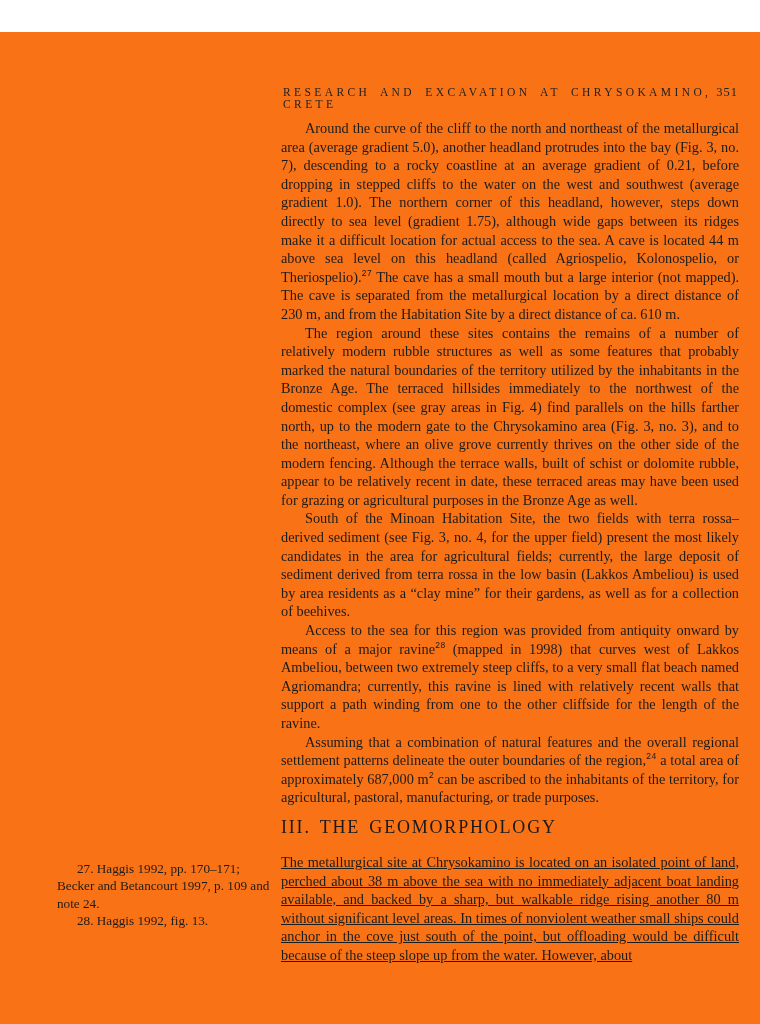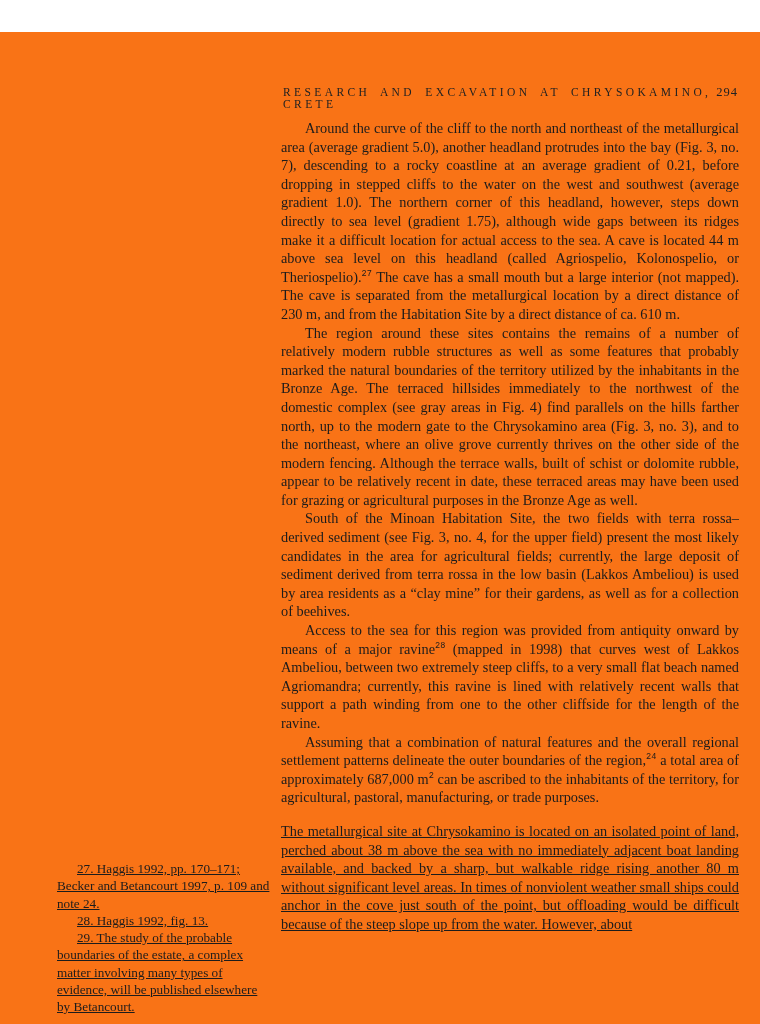"294" span.rh-page { text: 294 -> 351 }
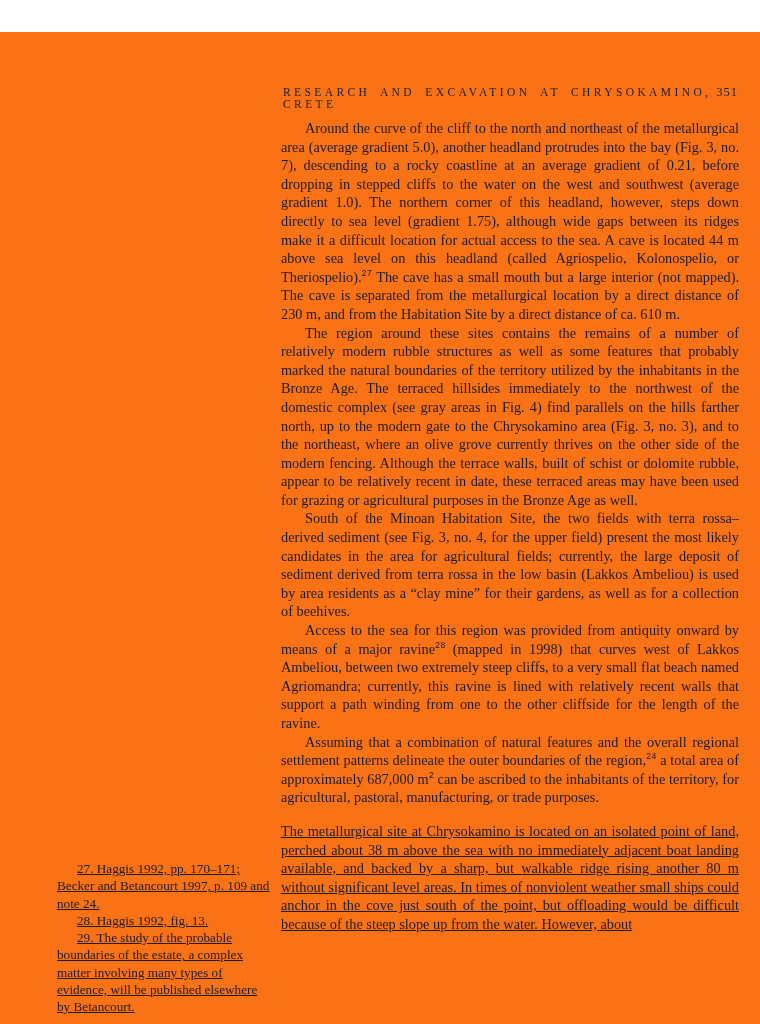"III. THE GEOMORPHOLOGY" h2.section-heading { html: none -> <h2>III. THE GEOMORPHOLOGY</h2> }
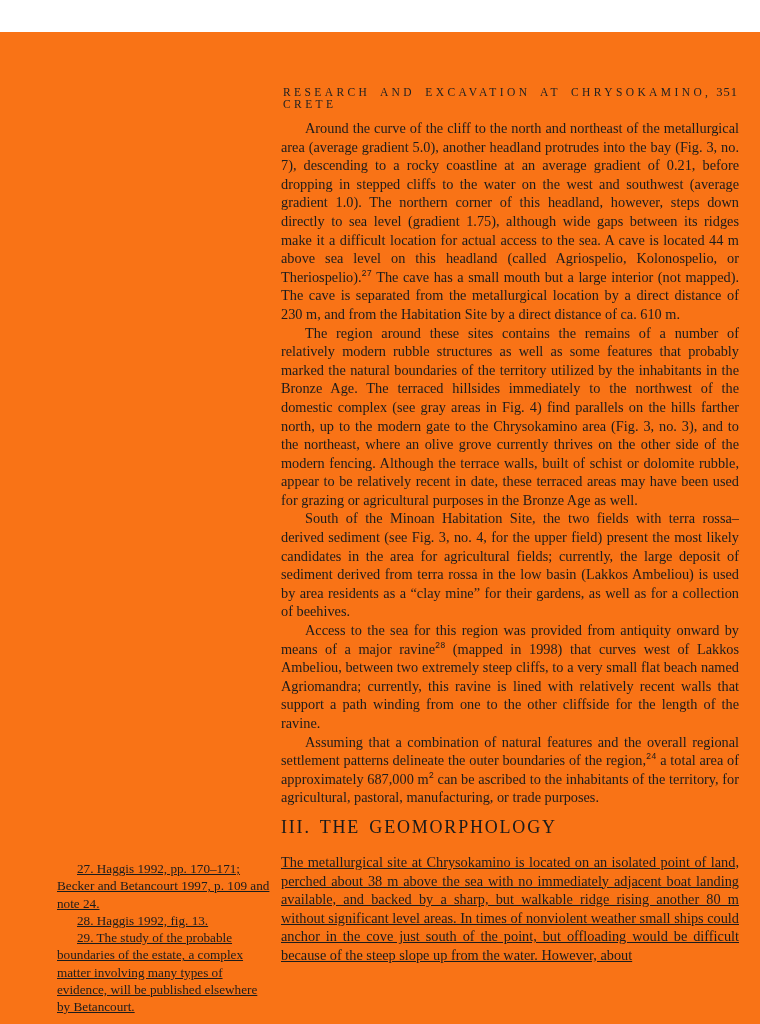"27. Haggis 1992, pp. 170–171;" .footnote { text-decoration: underline -> none }
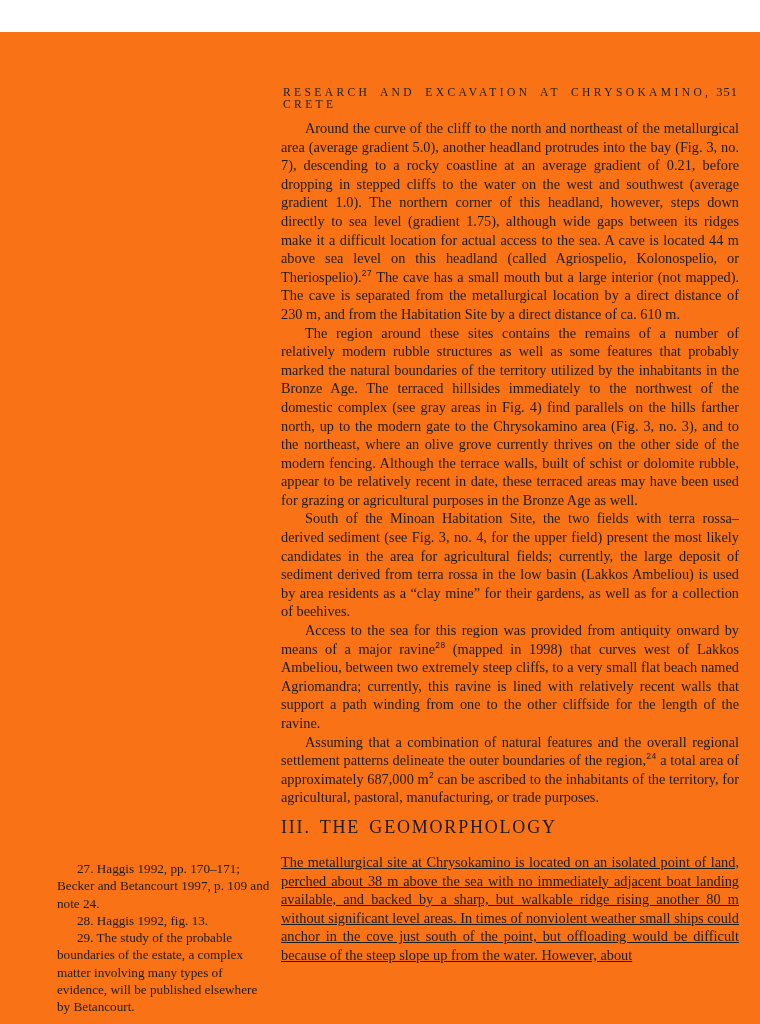"29. The study of the" p.footnote { html: <p>29. The study of the probable boundaries of the estate, a complex matter involving many types of evidence, will be published elsewhere by Betancourt.</p> -> none }
